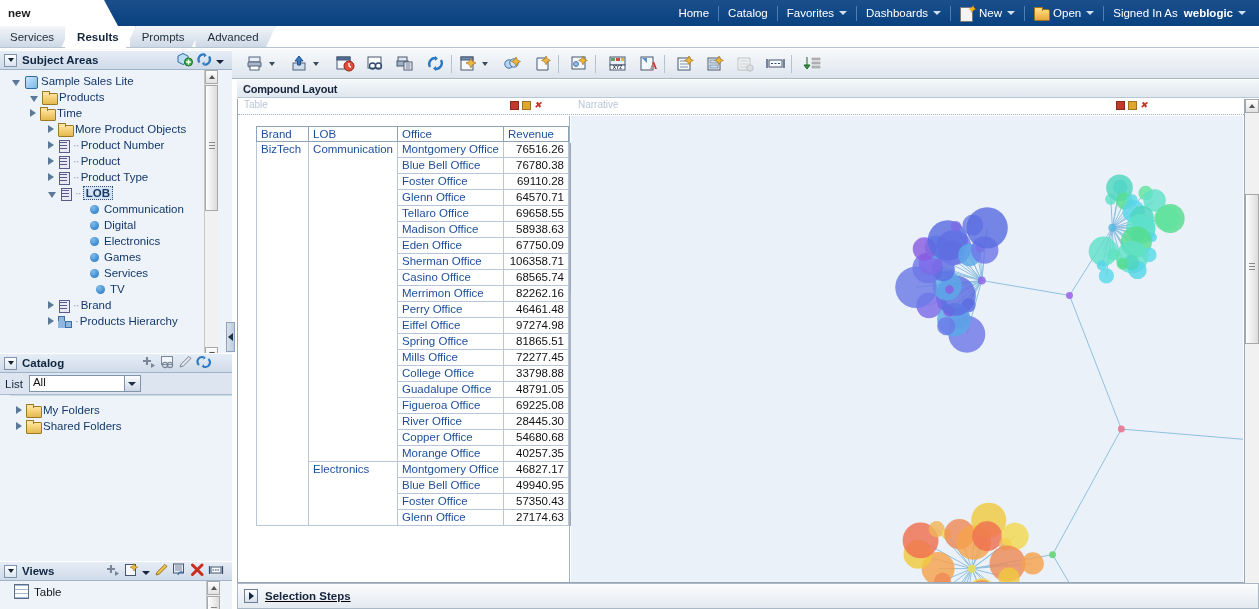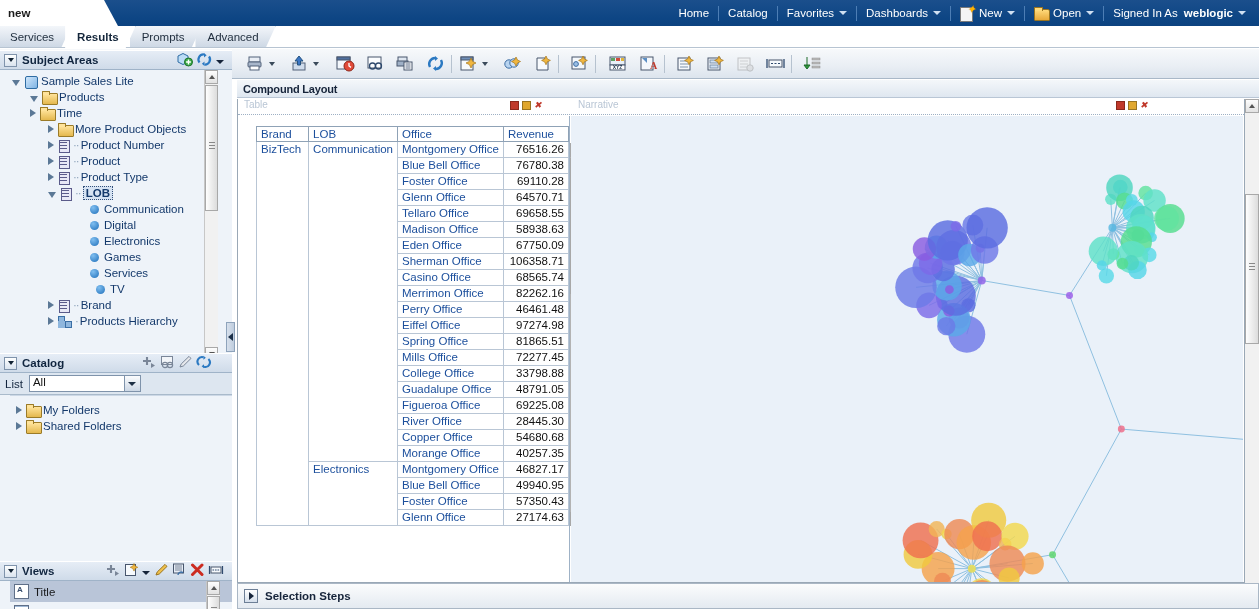"Title" div.viewitem { html: <div> <span></span> <span>Title</span> </div> -> none }
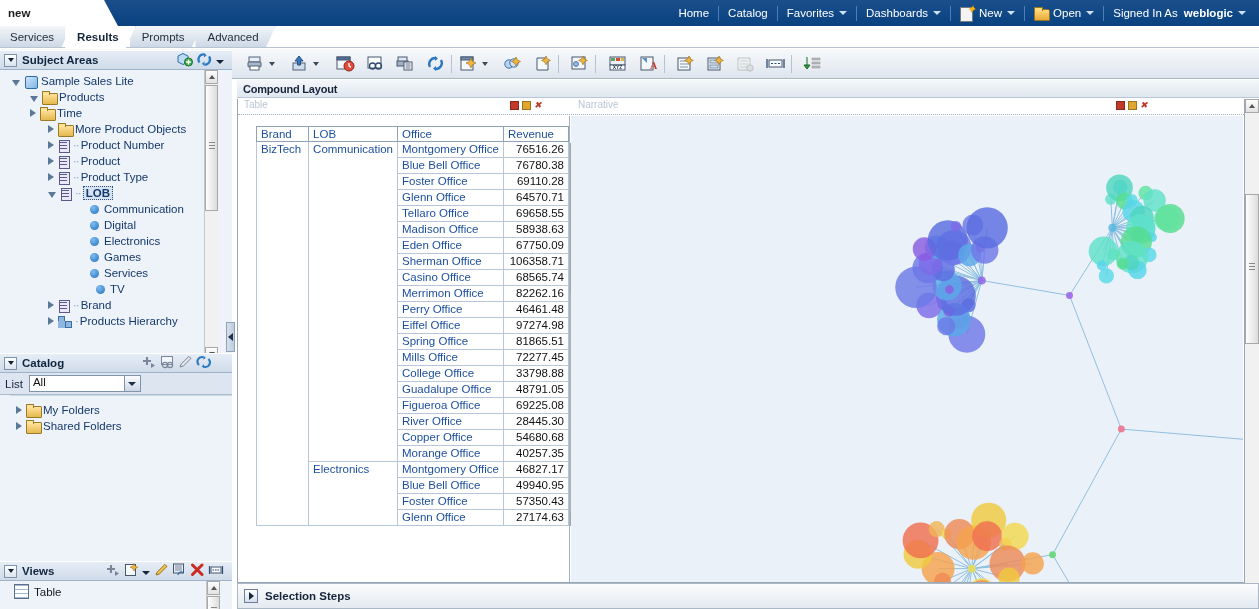"Selection Steps" .selsteps { text-decoration: none -> underline }
